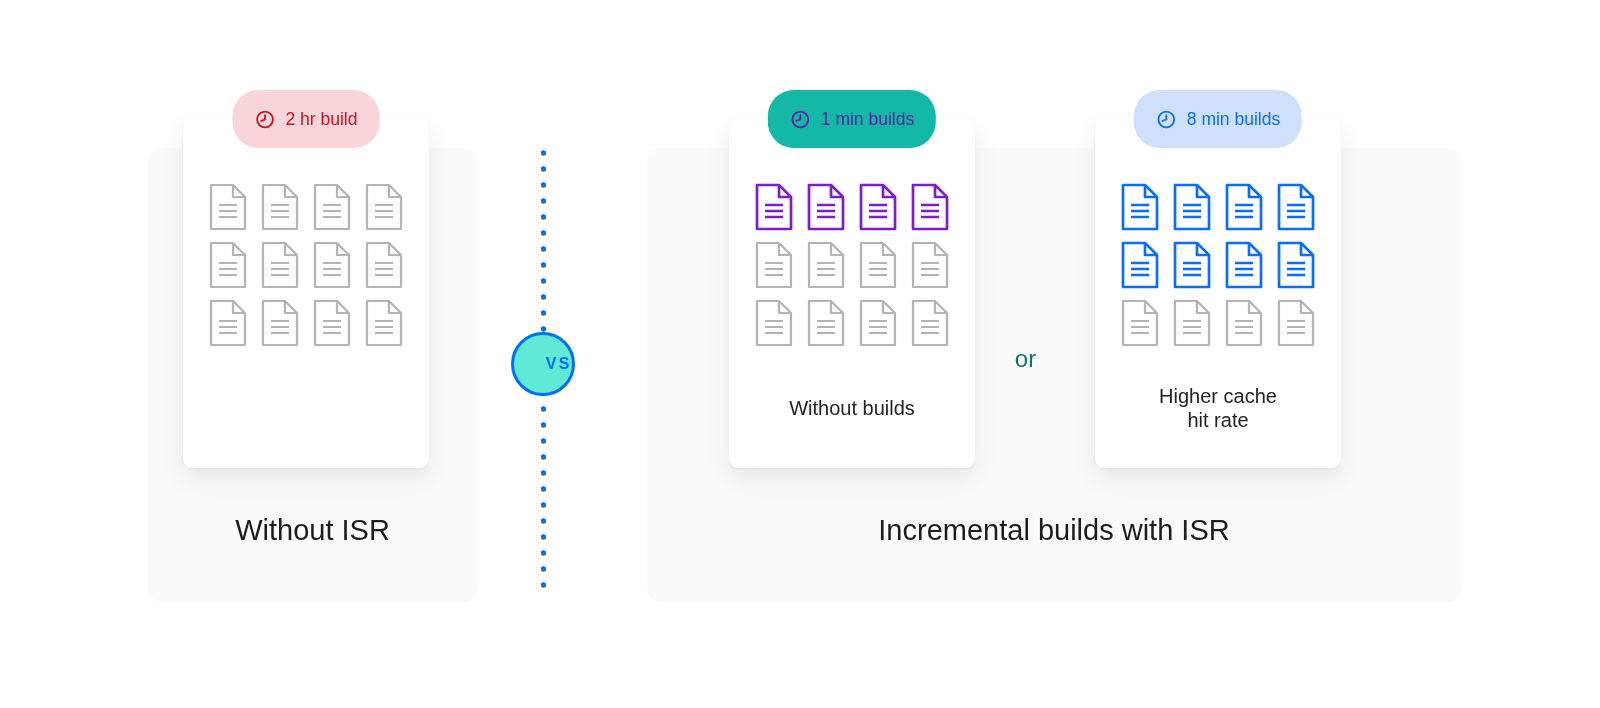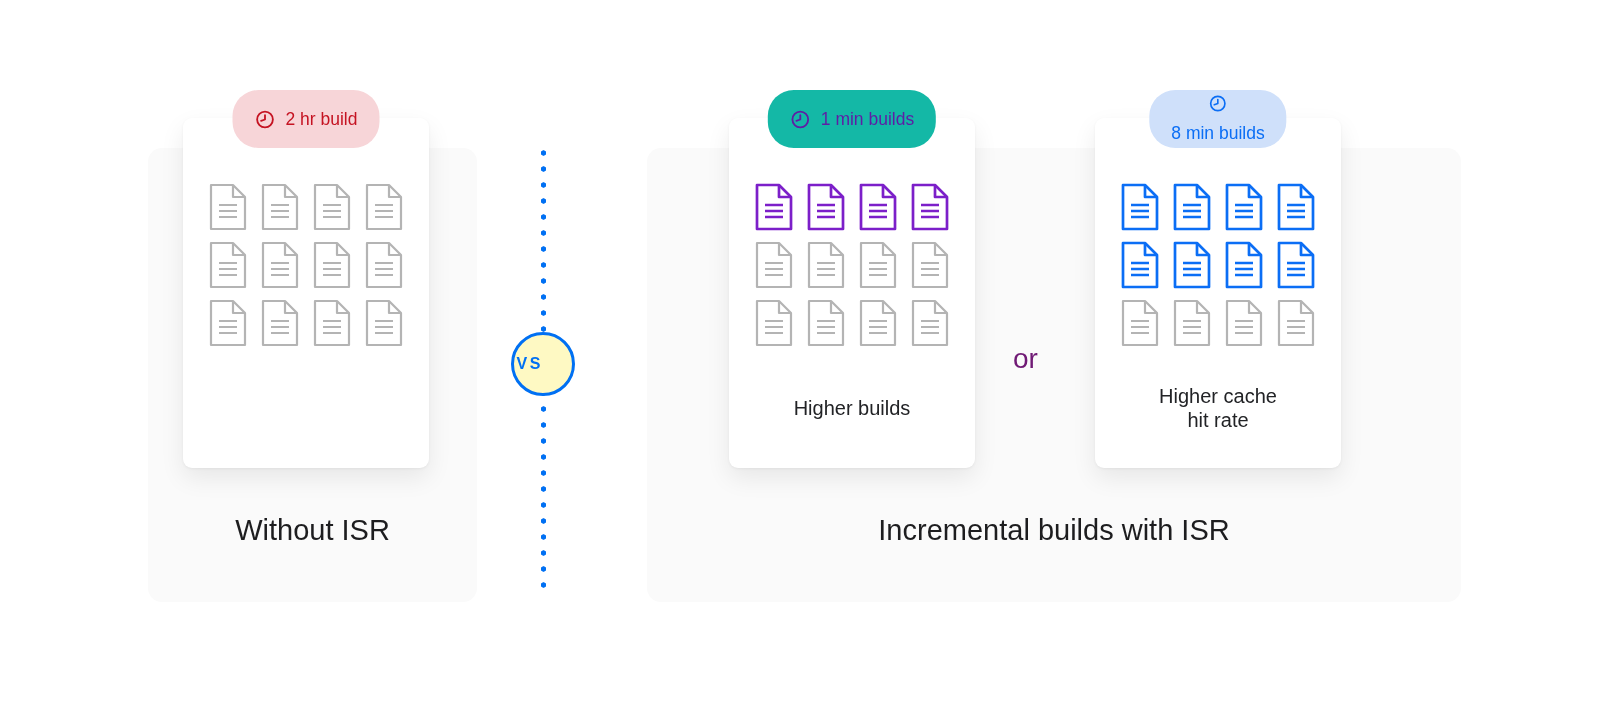"8 min builds" div.pill { flex-direction: column -> none }
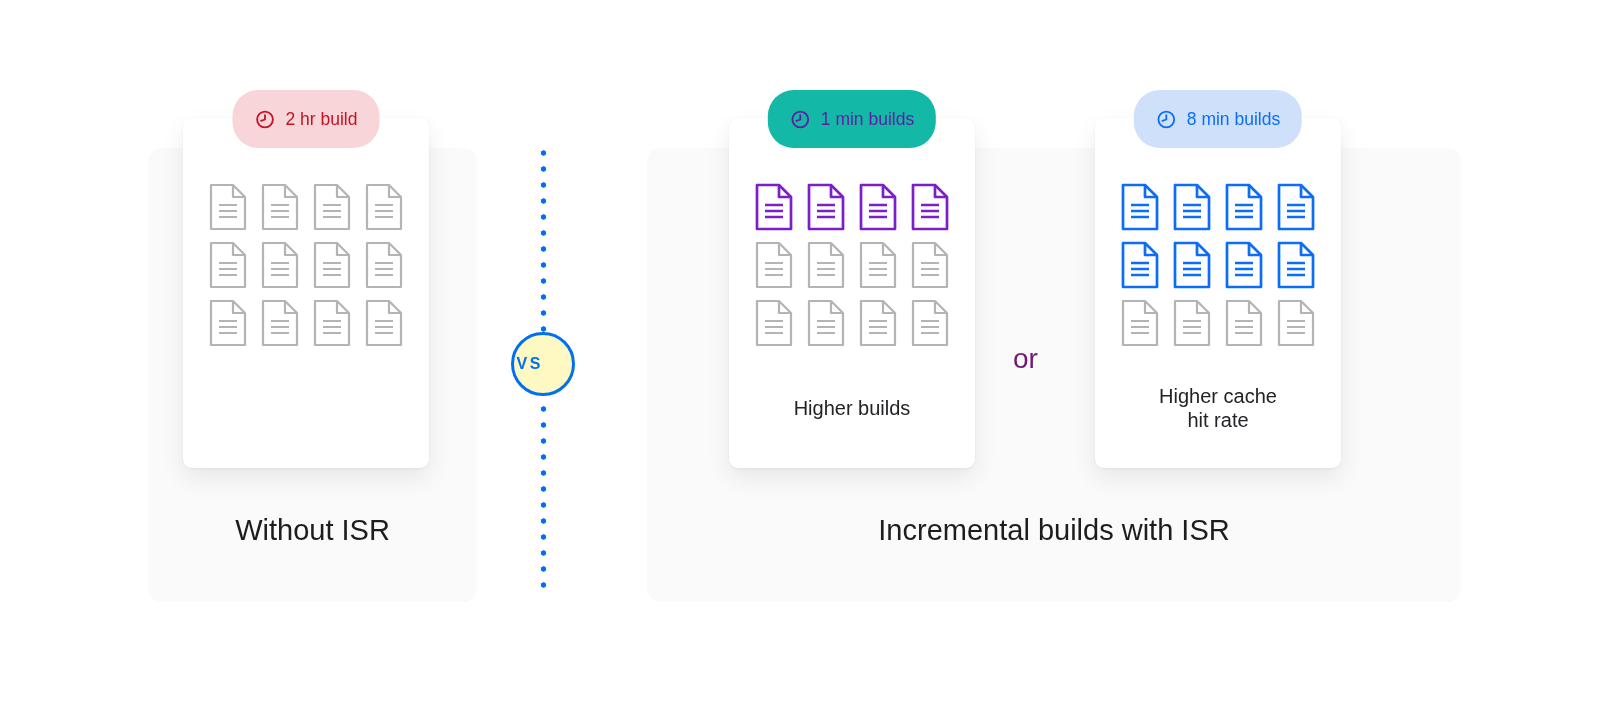"VS" .vs-circle { background: #fef9c3 -> #5eead4; justify-content: flex-start -> flex-end }
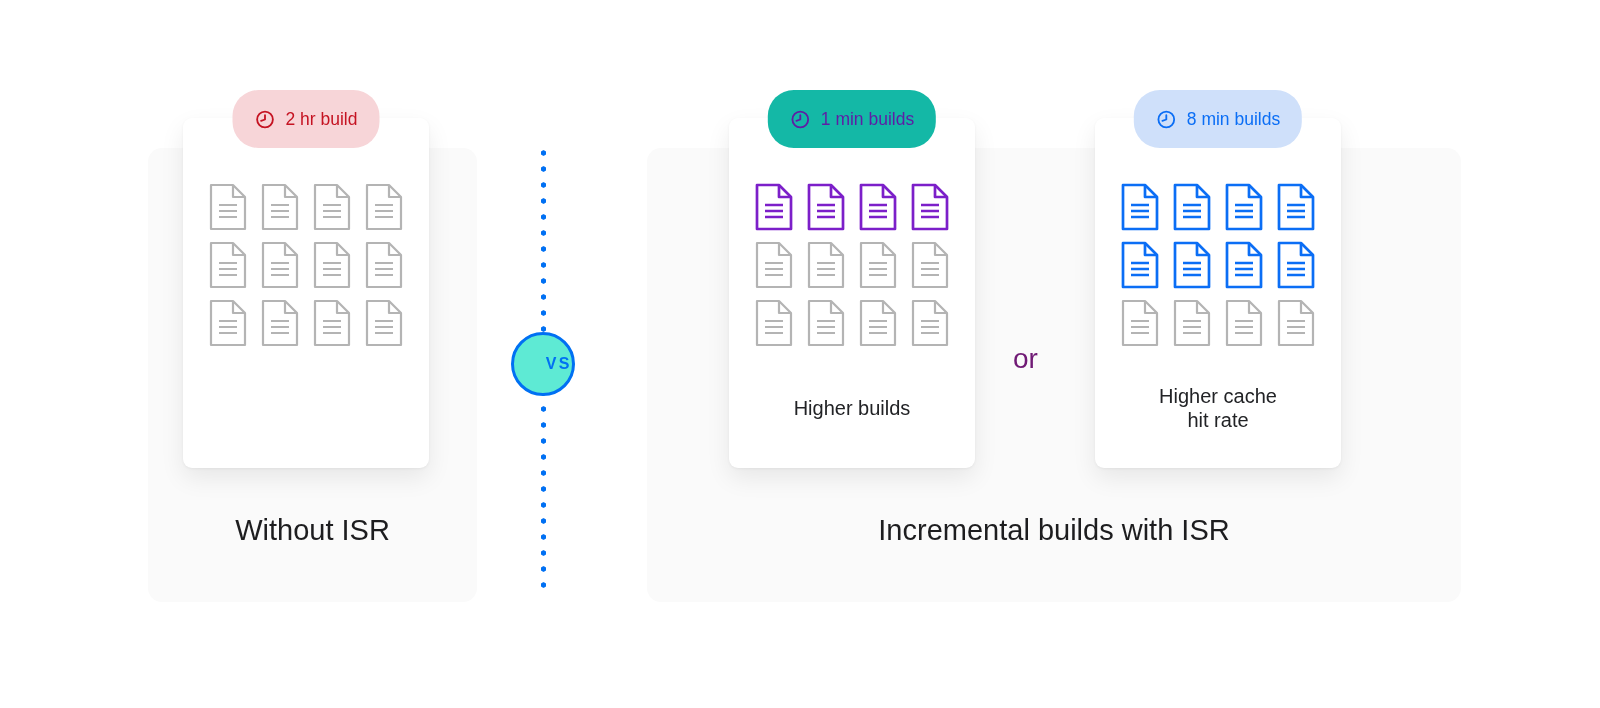"or" .or-label { color: #701a75 -> #0f766e; font-size: 28px -> 24px }
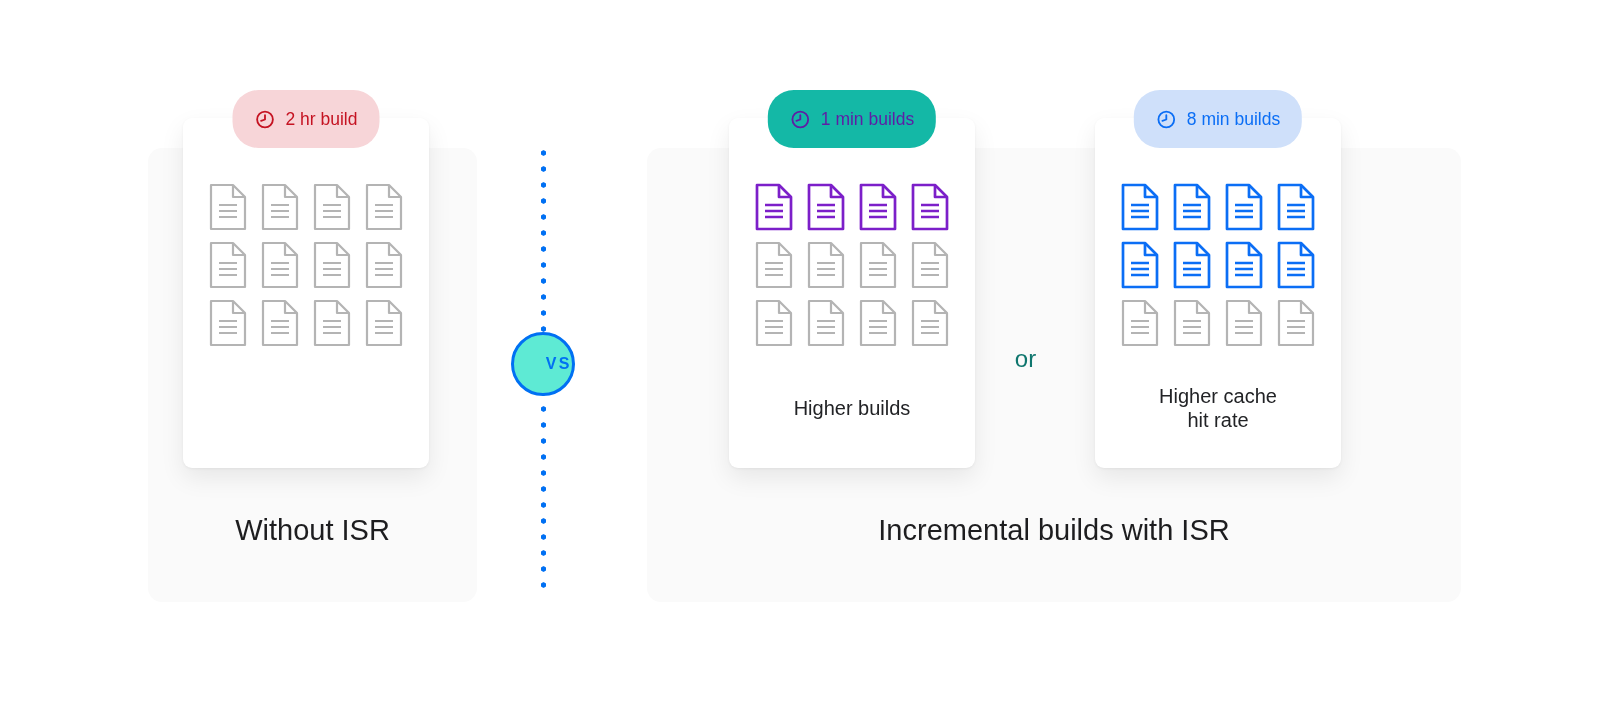"Higher builds" div.caption { text: Higher -> Without }
